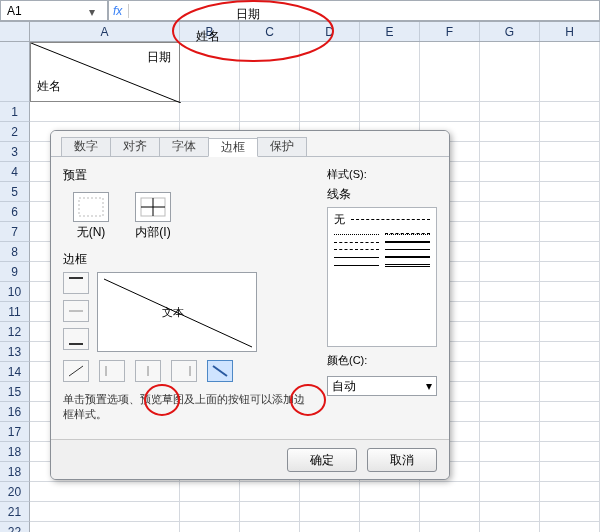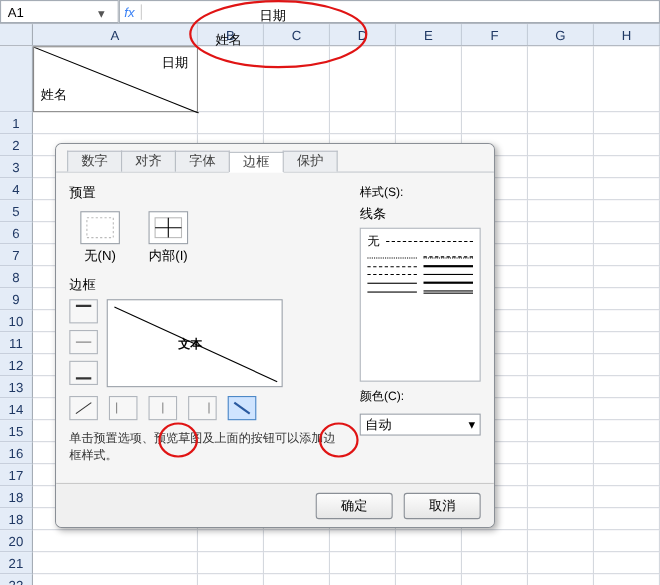"文本" .border-panel { font-weight: bold -> none }
